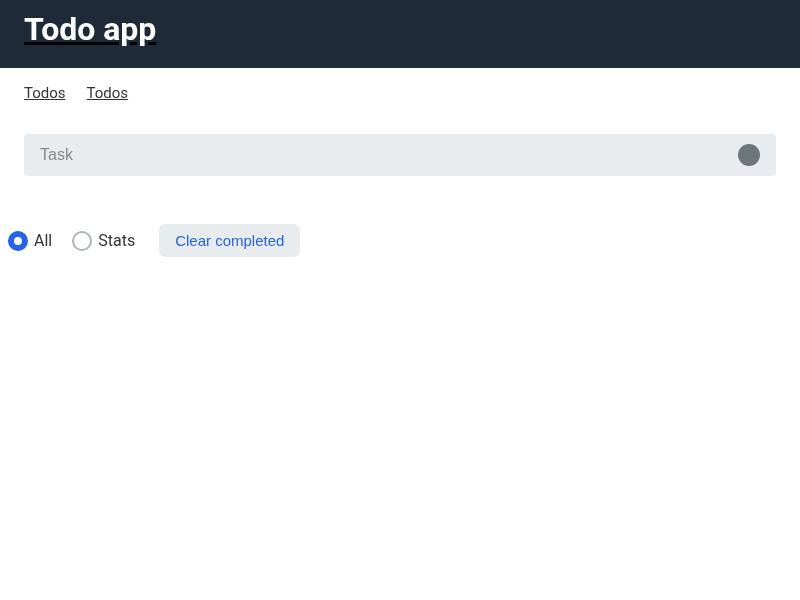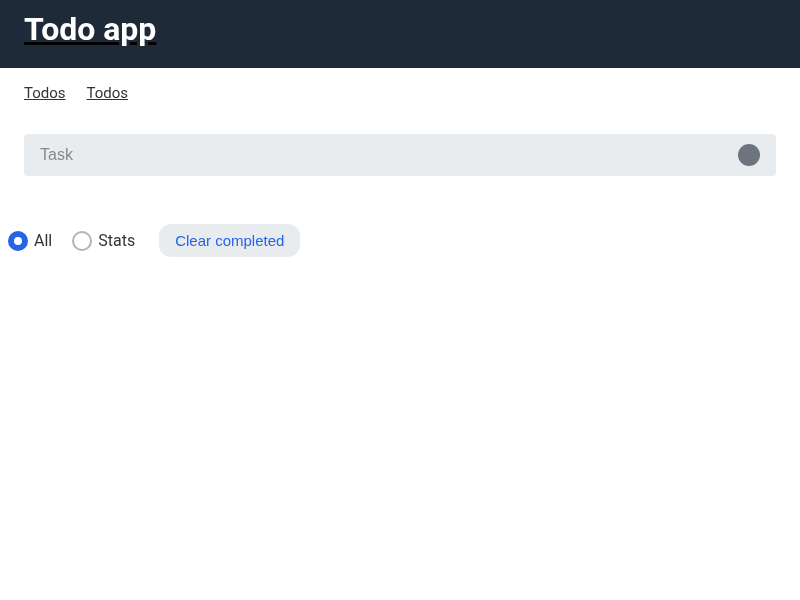"Clear completed" .clear-btn { border-radius: 12px -> 6px }
